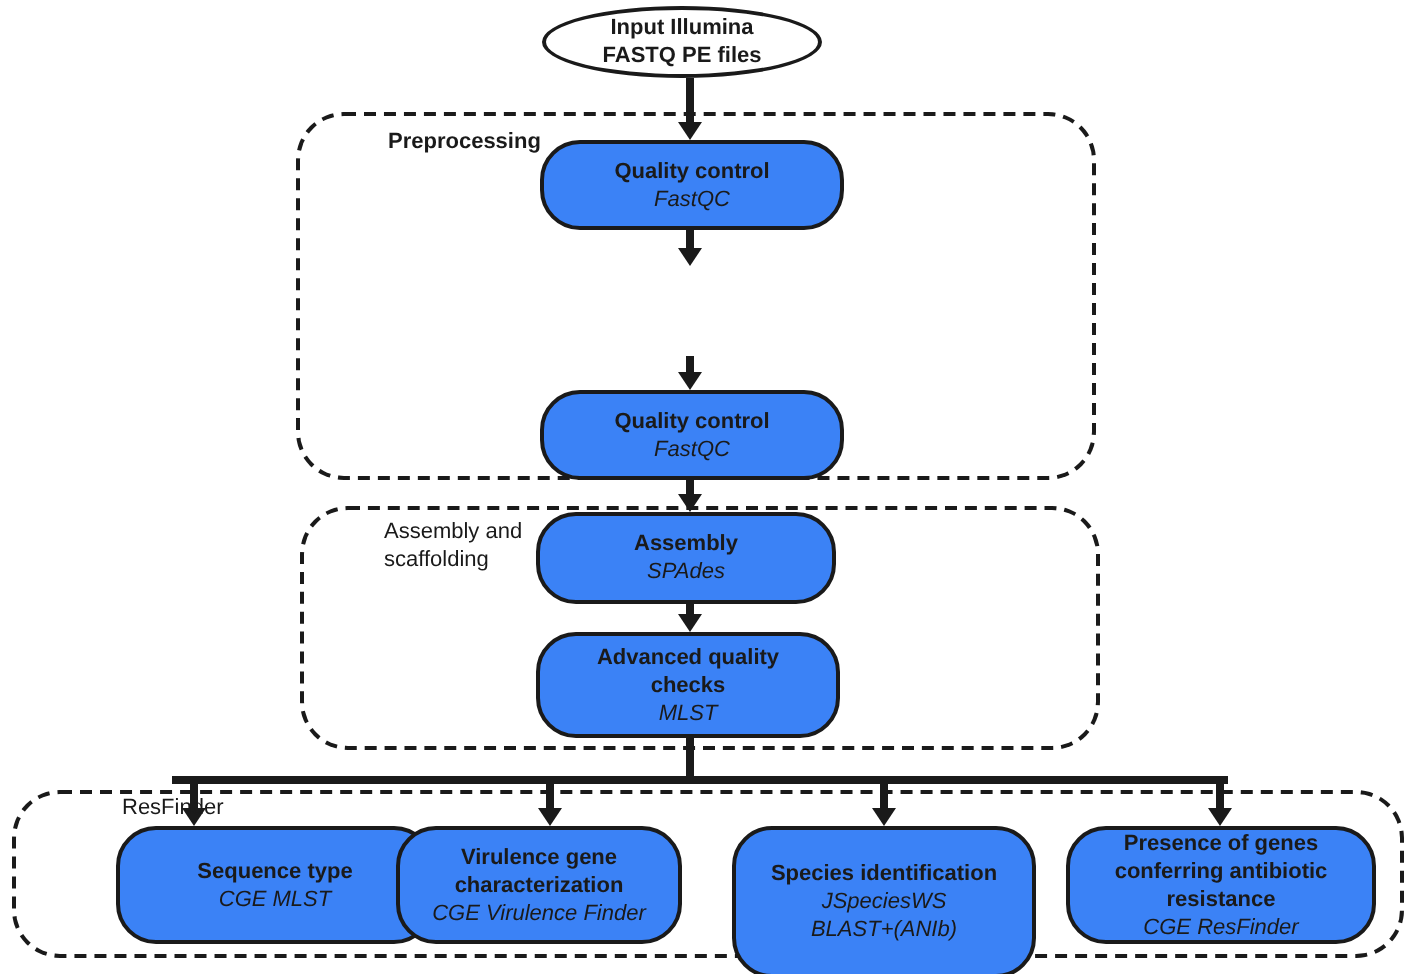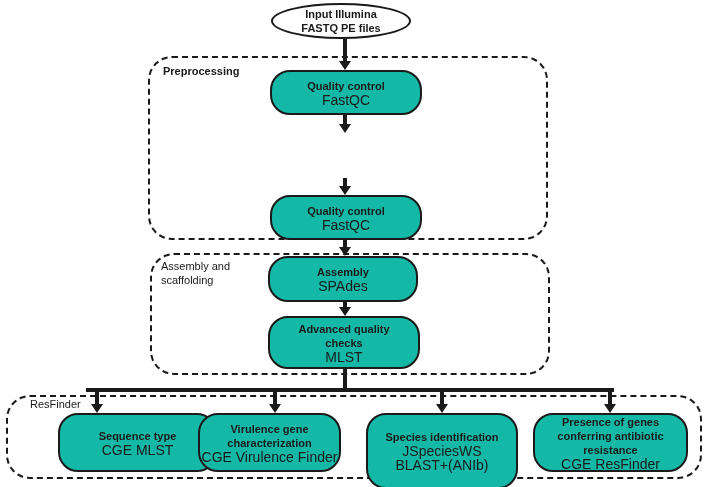"Preprocessing" .section-label { margin-left: none -> 31px }
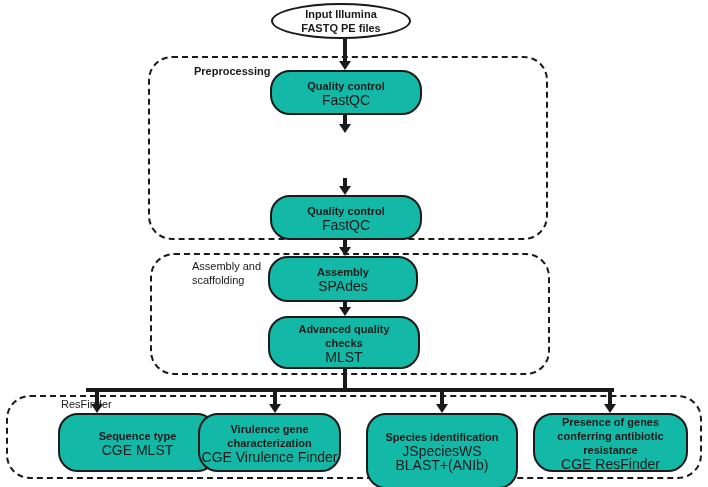"Quality control" .node { background: #14b8a6 -> #3b82f6 }
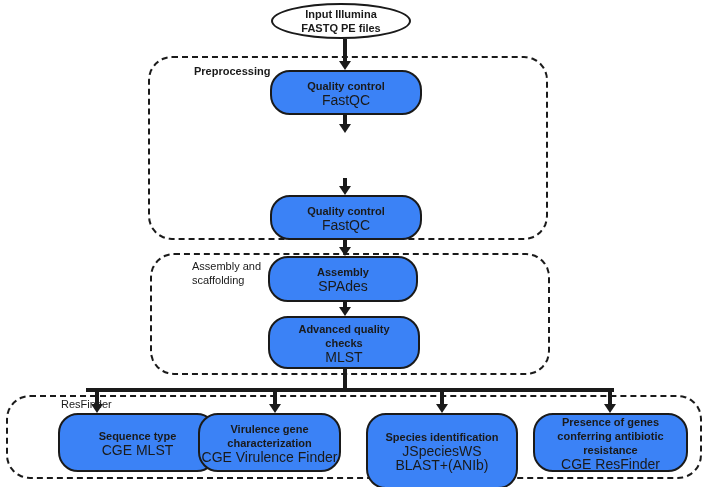"FastQC" .node-tool { font-size: 14px -> 11px; font-style: none -> italic }
